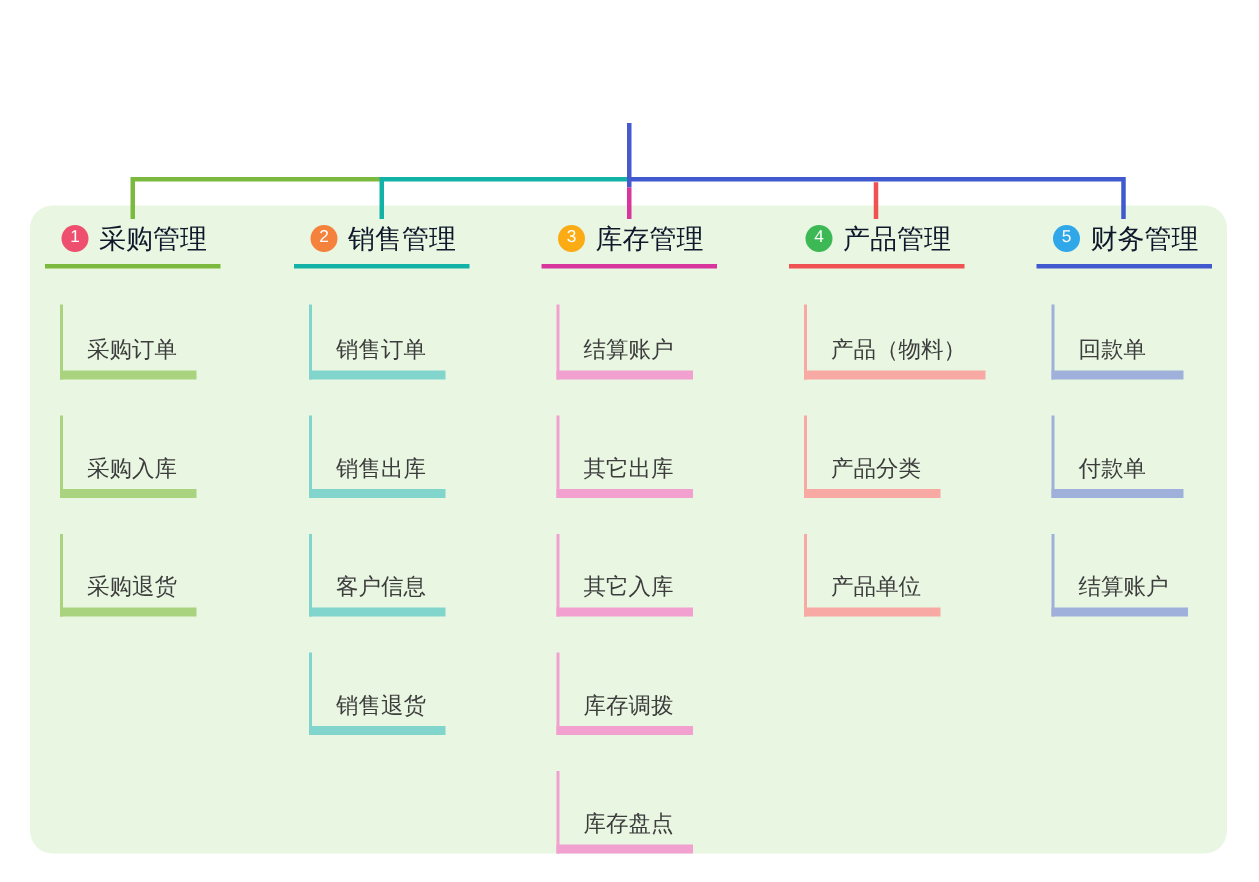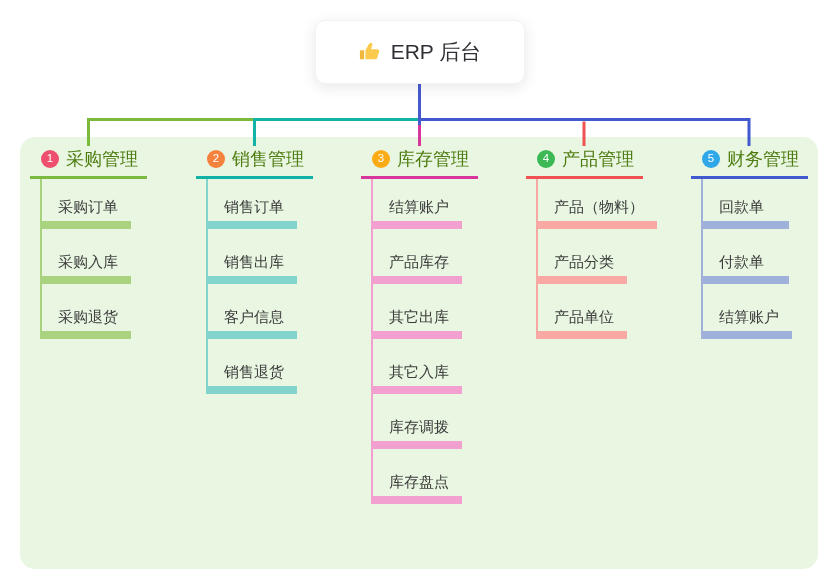"ERP 后台" div.root-node { html: <div> <span> <svg> <path></path> <path></path> </svg> </span> <span>ERP 后台</span> </div> -> none }
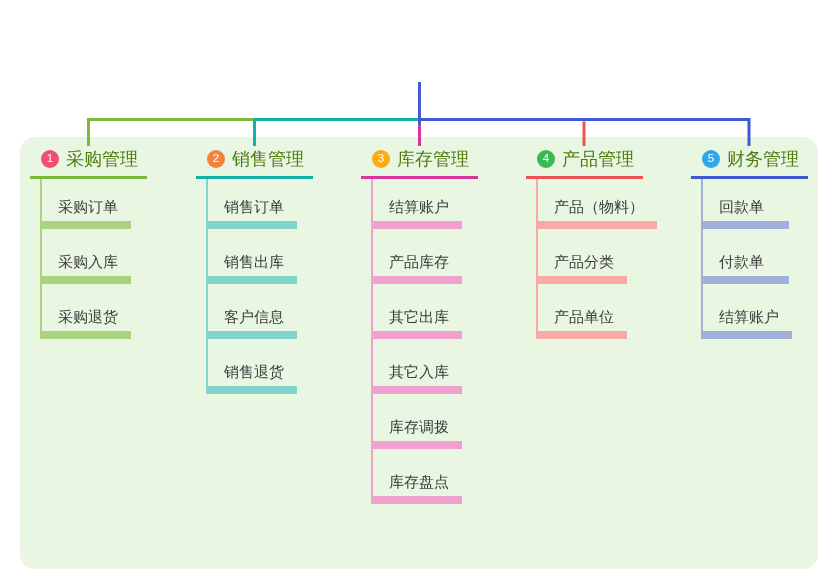"采购管理" .branch-label { color: #4d7c0f -> #0f172a }
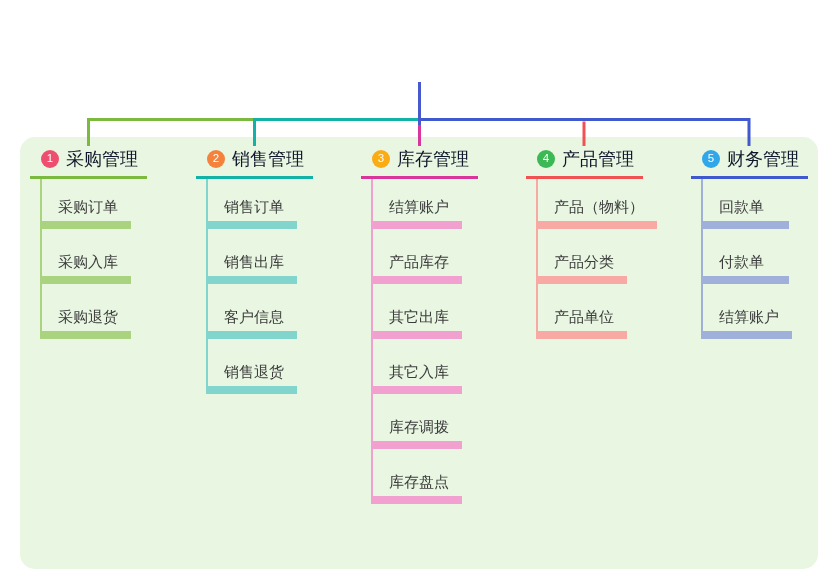"采购订单" .sub-item { border-bottom: 8px solid #0c4a6e -> 6px solid #0c4a6e; margin-top: none -> 24px }
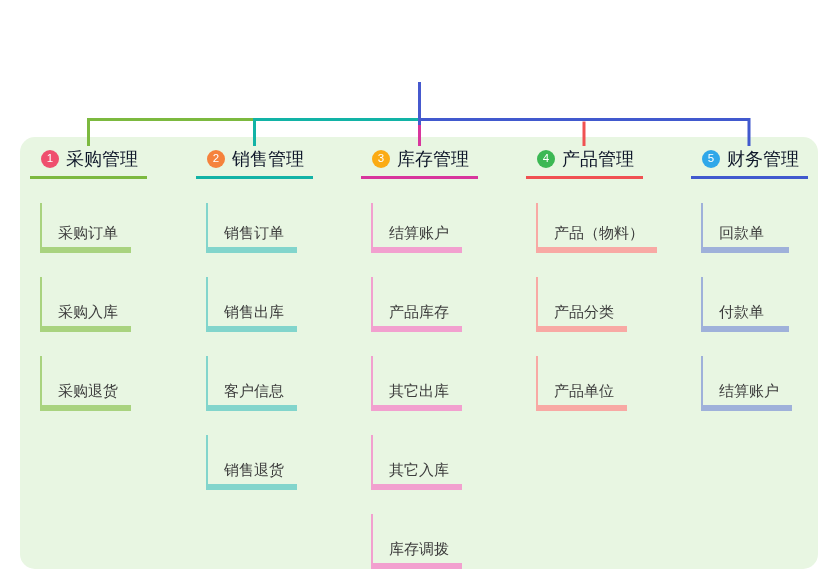"产品库存" li.sub-item { html: <li> <span>产品库存</span> </li> -> none }
